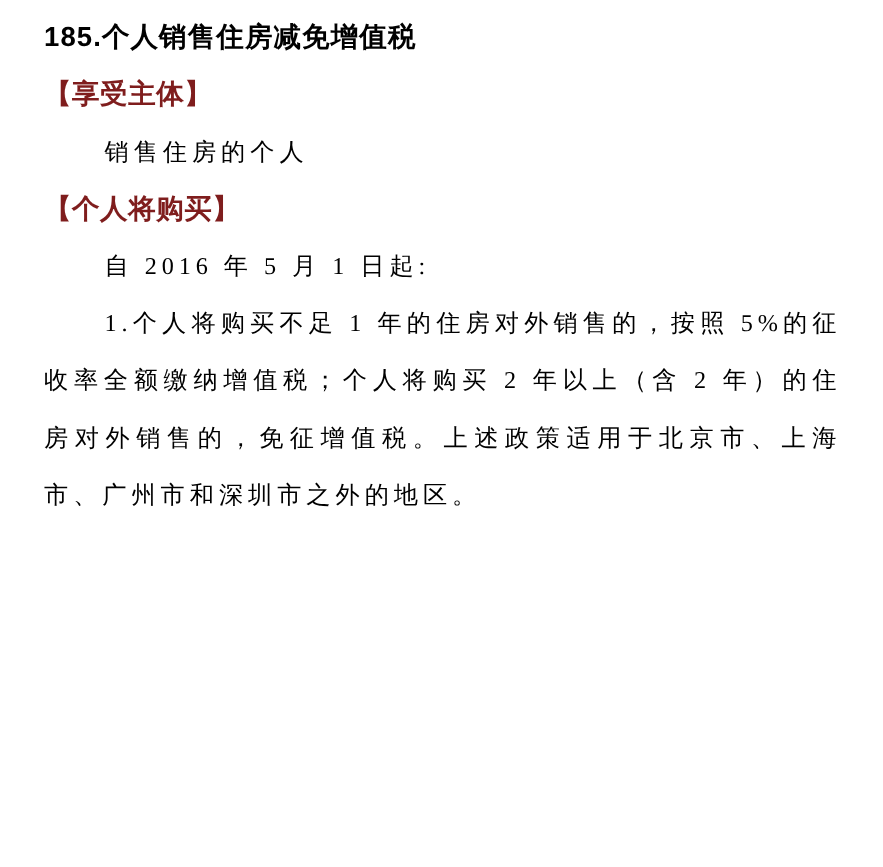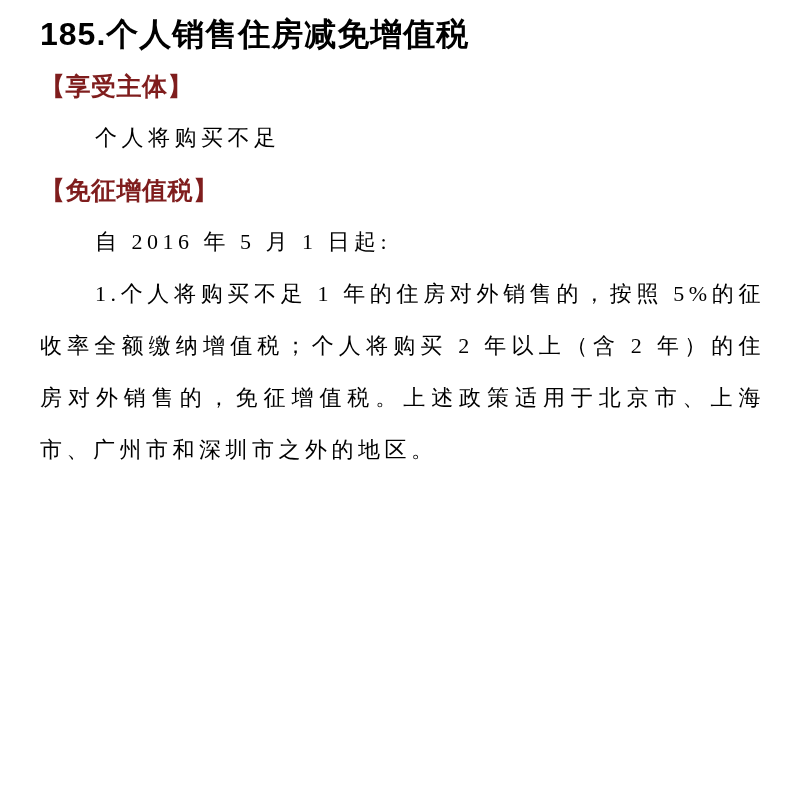"185.个人销售住房减免增值税" .doc-title { font-size: 32px -> 25px }
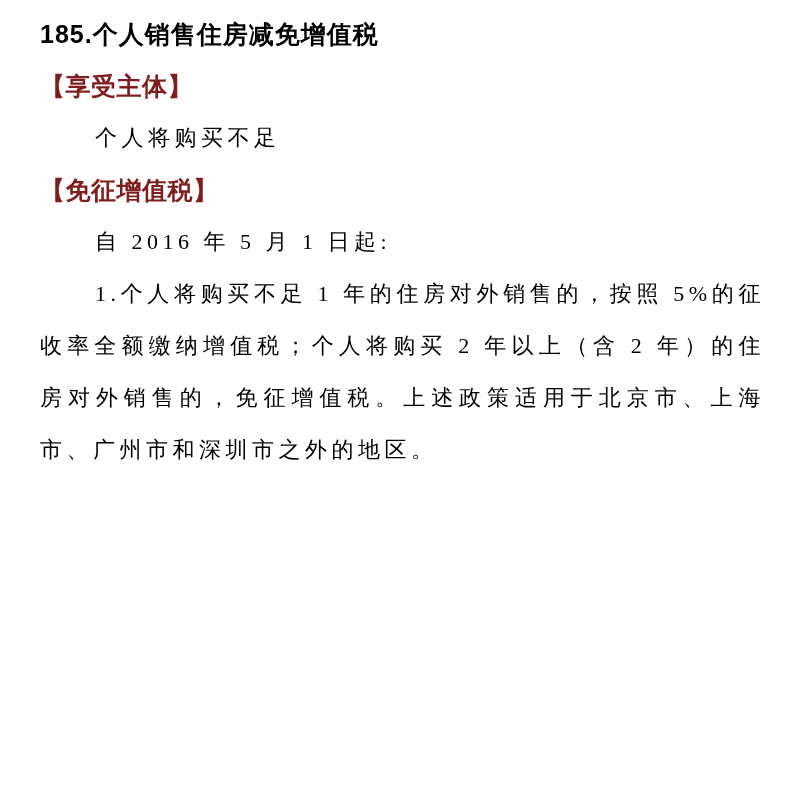"个人将购买不足" p.body-para { text: 个人将购买不足 -> 销售住房的个人 }
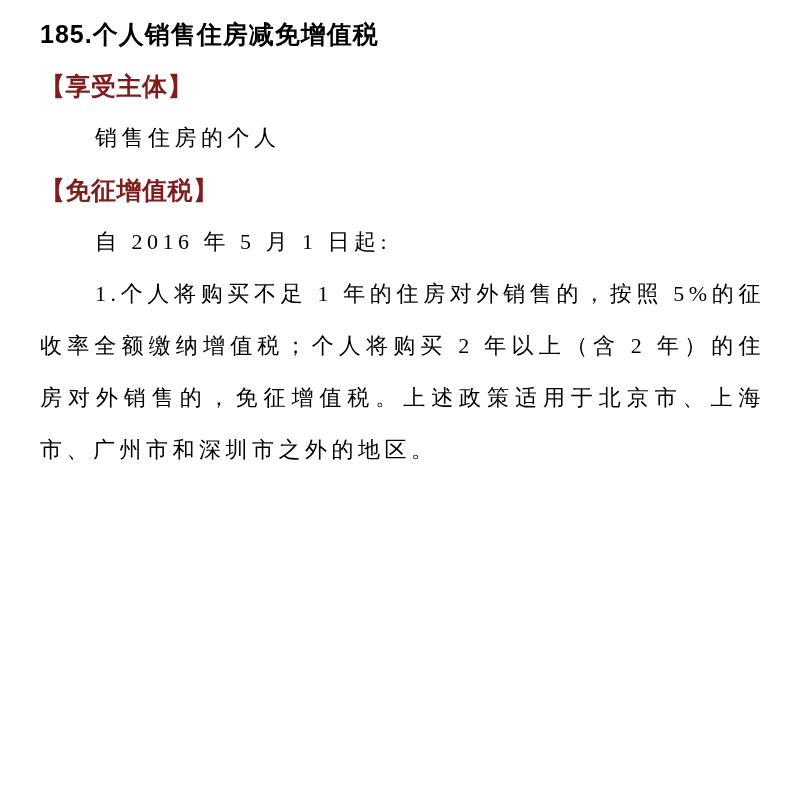"【免征增值税】" h2.section-heading { text: 免征增值税 -> 个人将购买 }
